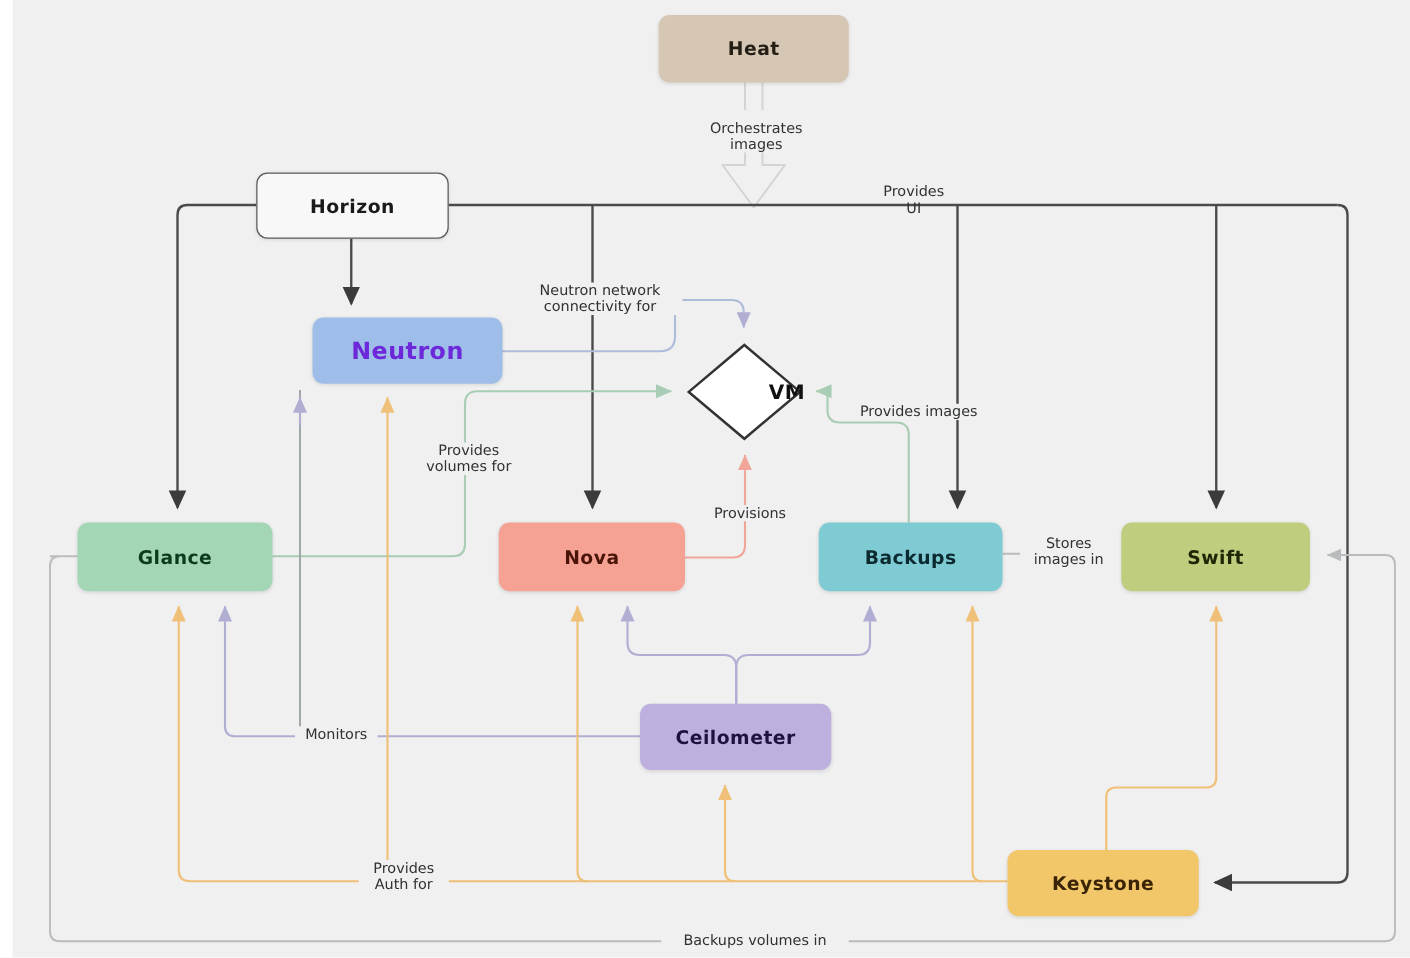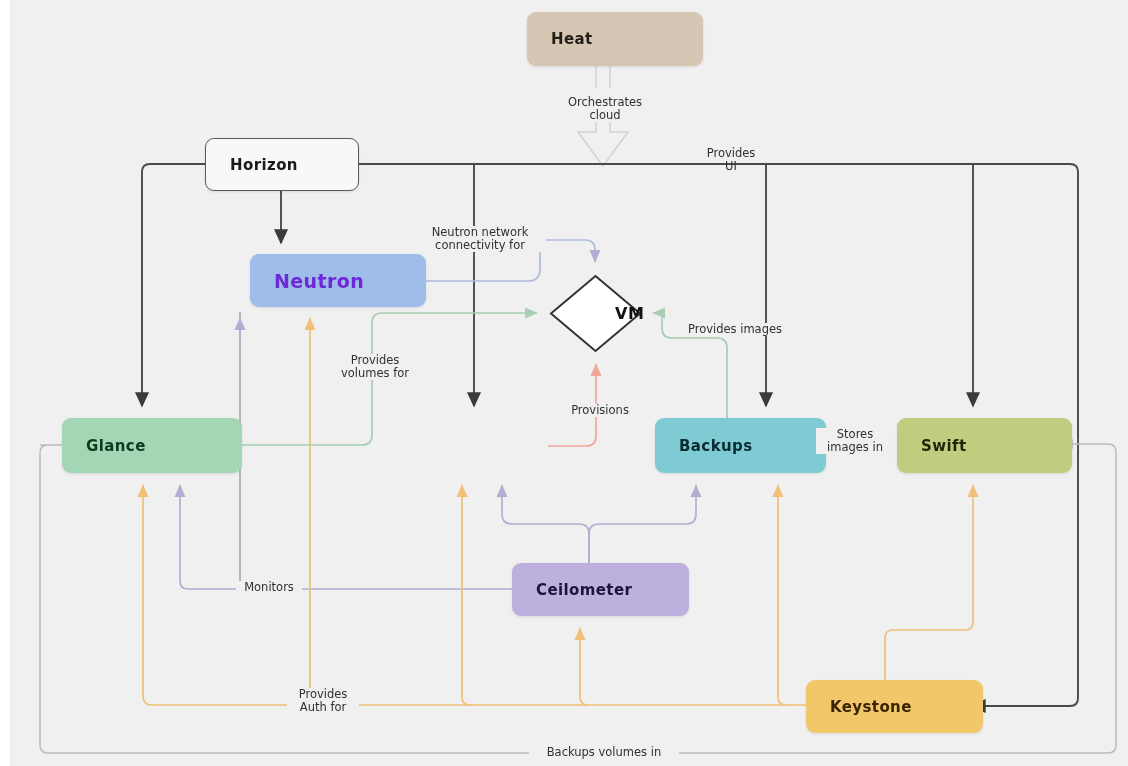"Heat" .node { justify-content: flex-start -> center; padding-left: 24px -> none }
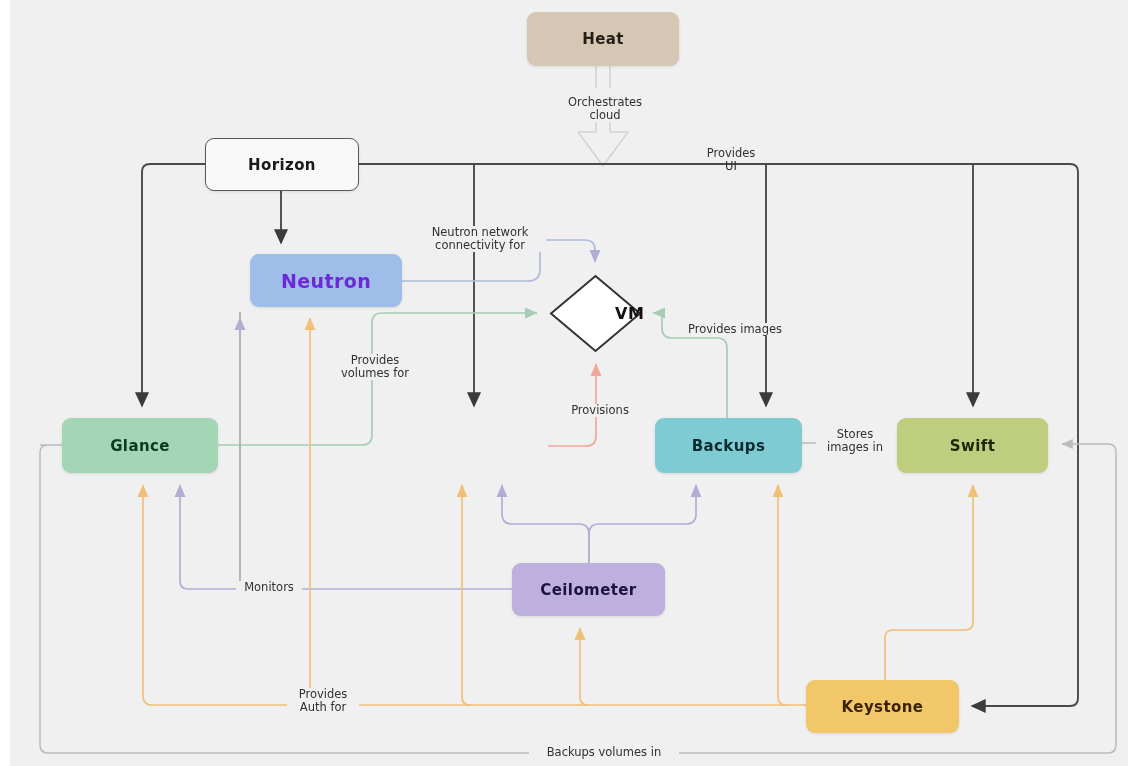"Orchestrates" div.edge-label { text: cloud -> images }
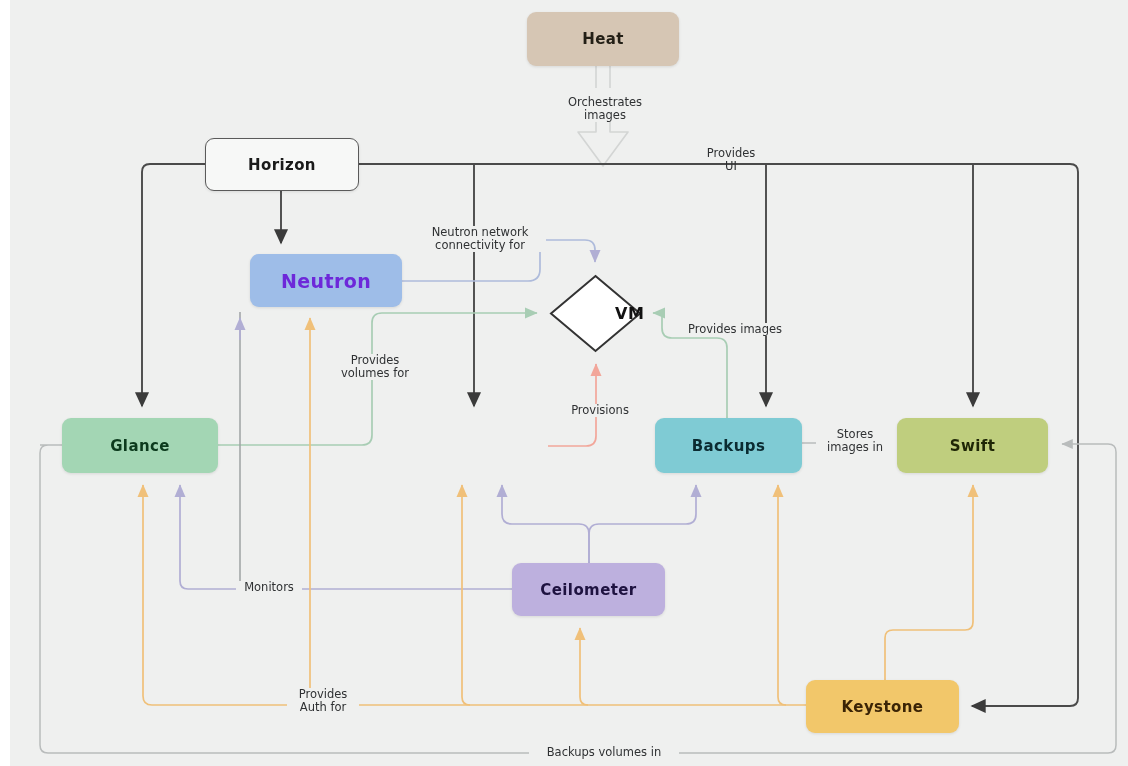"Nova" div.node { html: none -> <div> <span>Nova</span> </div> }
